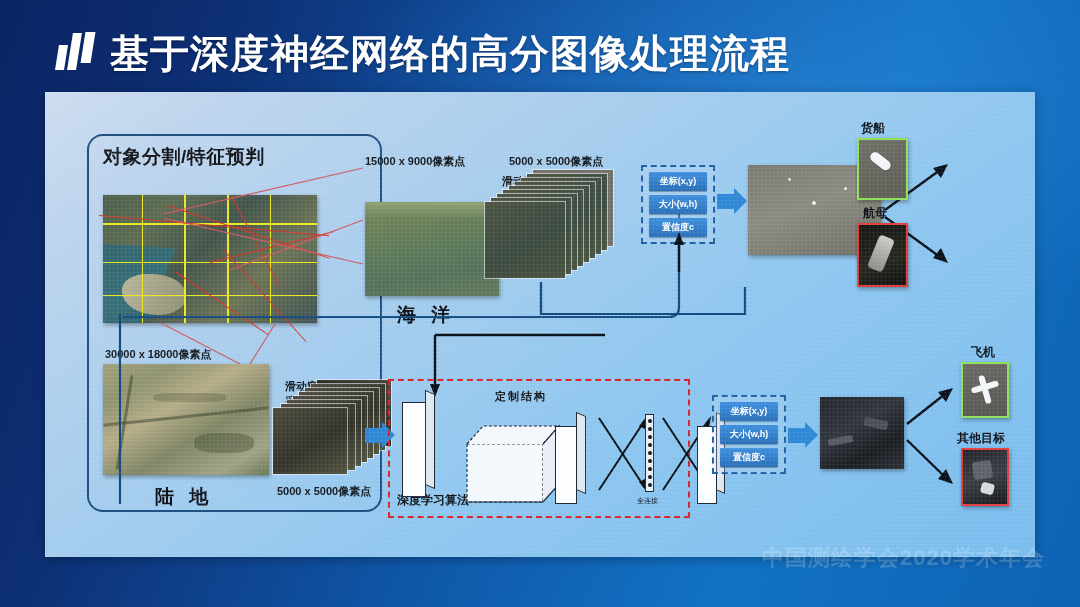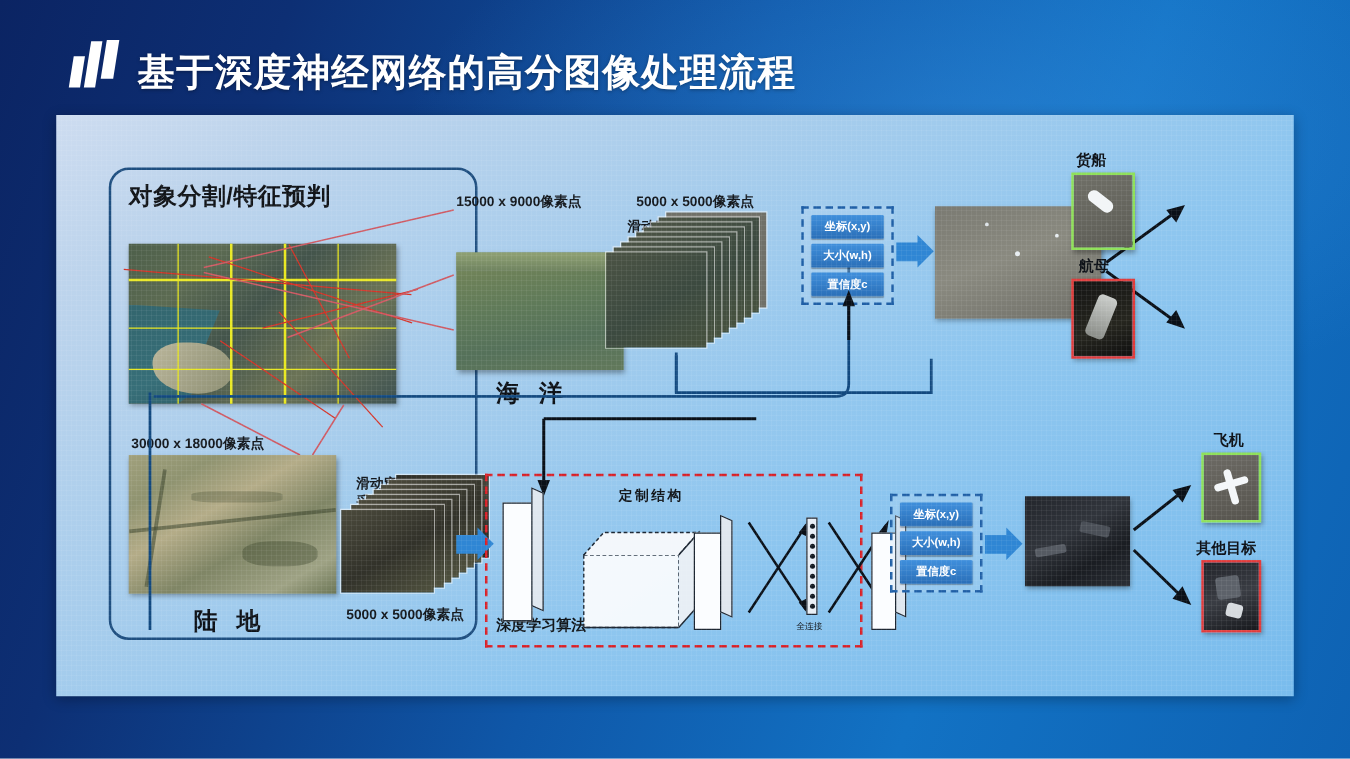"基于深度神经网络的高分图像处理流程" .title { font-size: 30px -> 39px; top: 38px -> 27px }
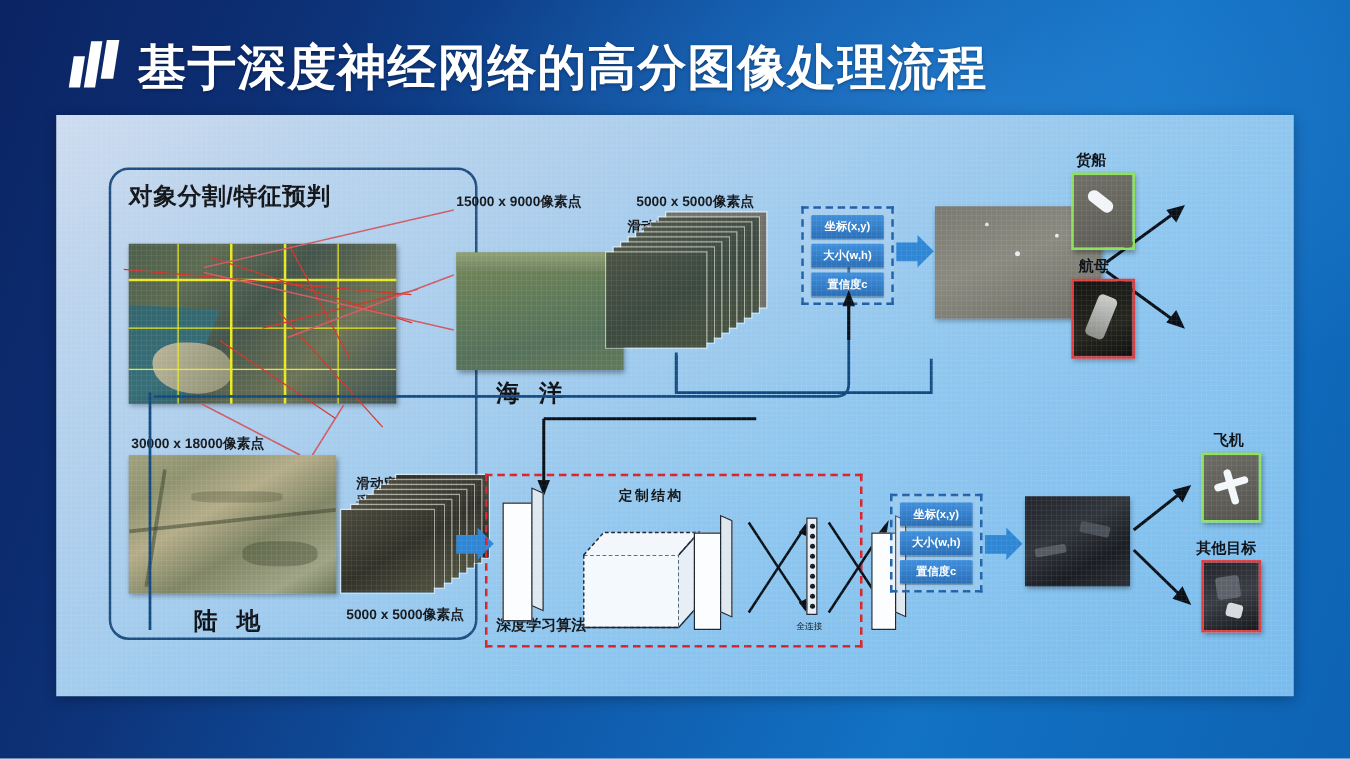"中国测绘学会2020学术年会" div.watermark { html: none -> <div>中国测绘学会2020学术年会</div> }
